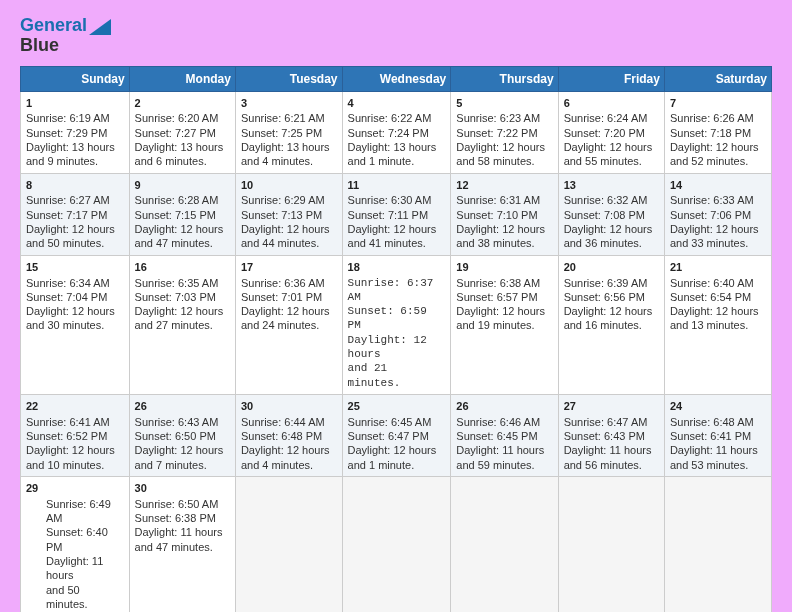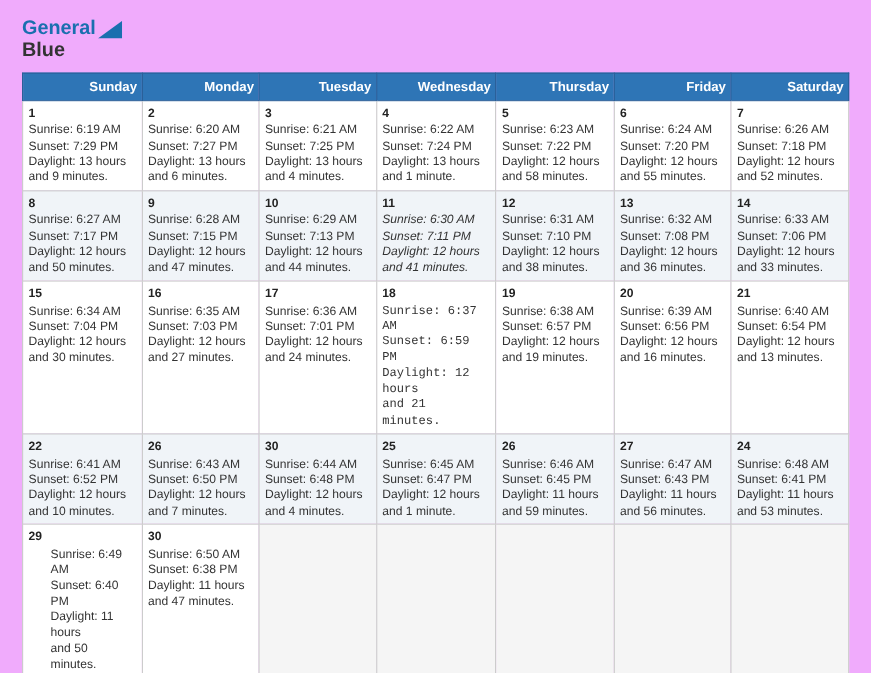"Sunrise: 6:30 AM" div.day-info { font-style: italic -> none }
